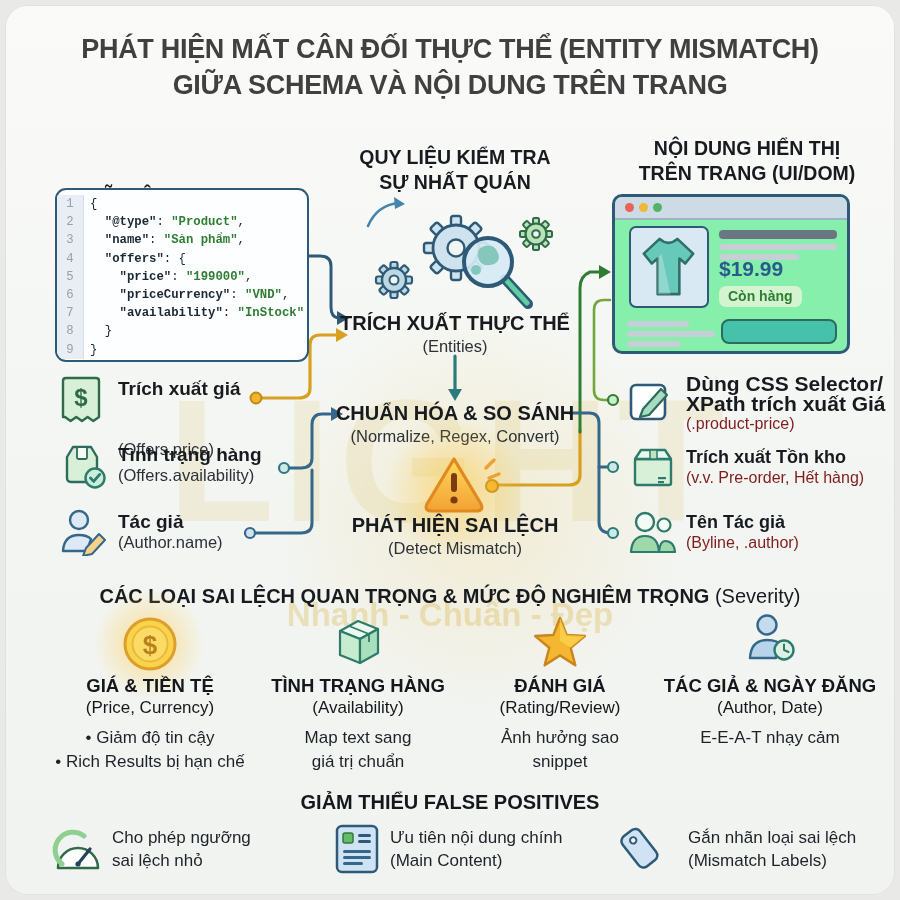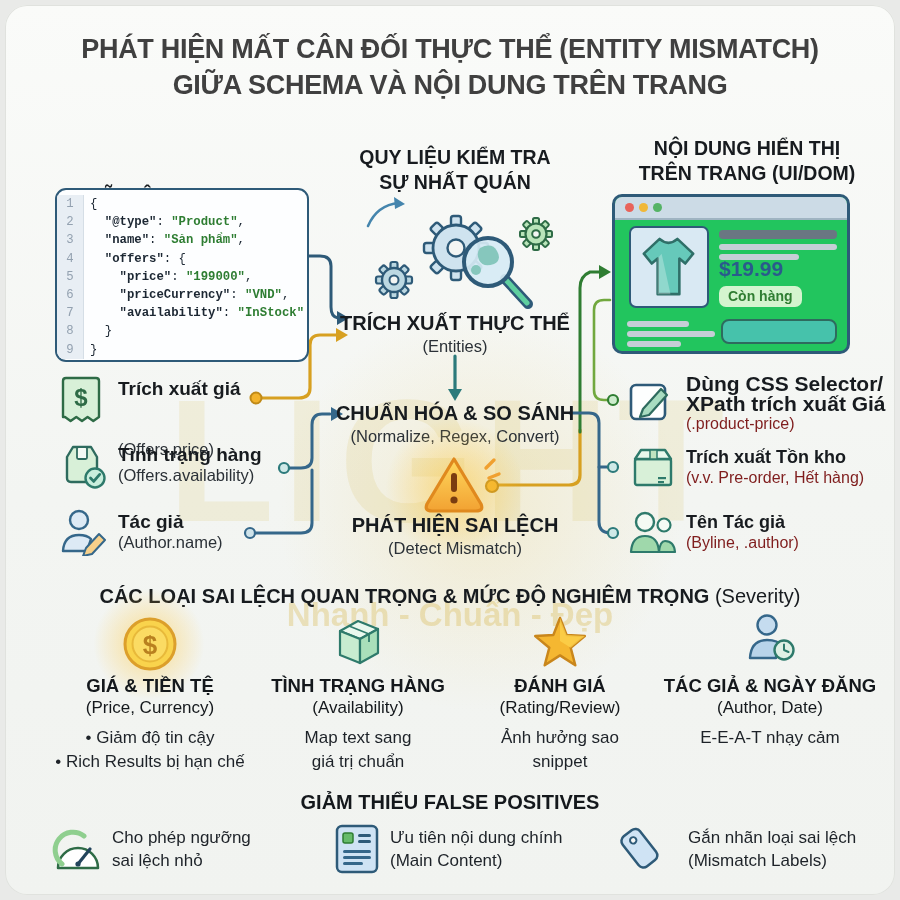"$19.99" .browser { background: #22c55e -> #86efac }
